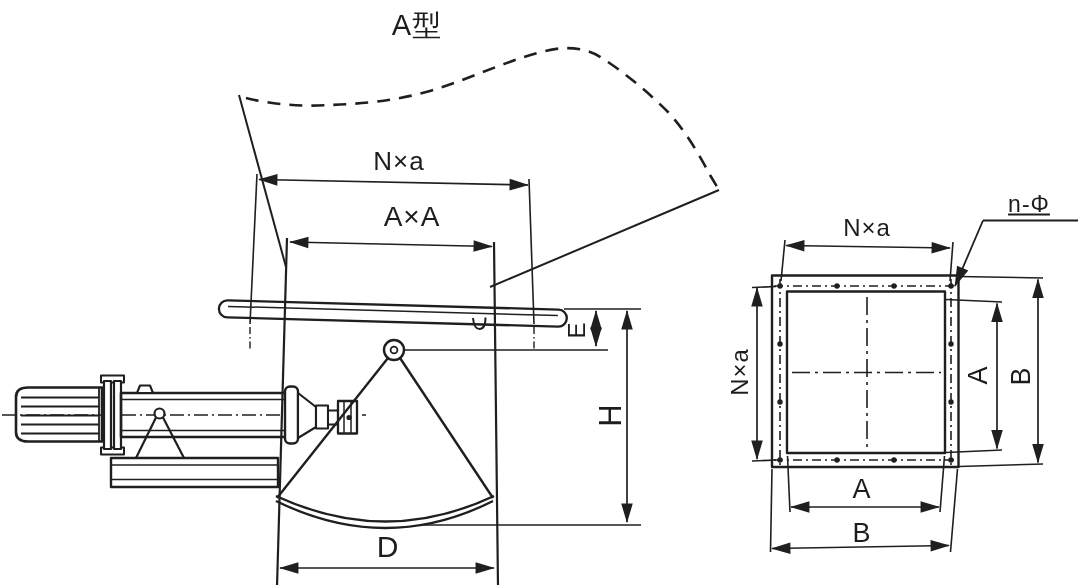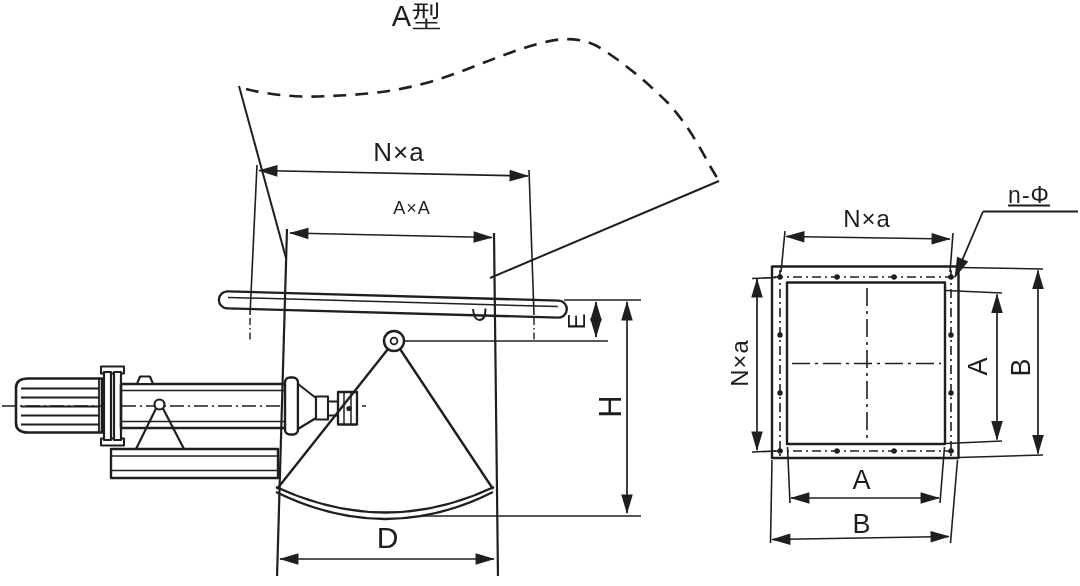"A型" .stage { margin-top: none -> 9px }
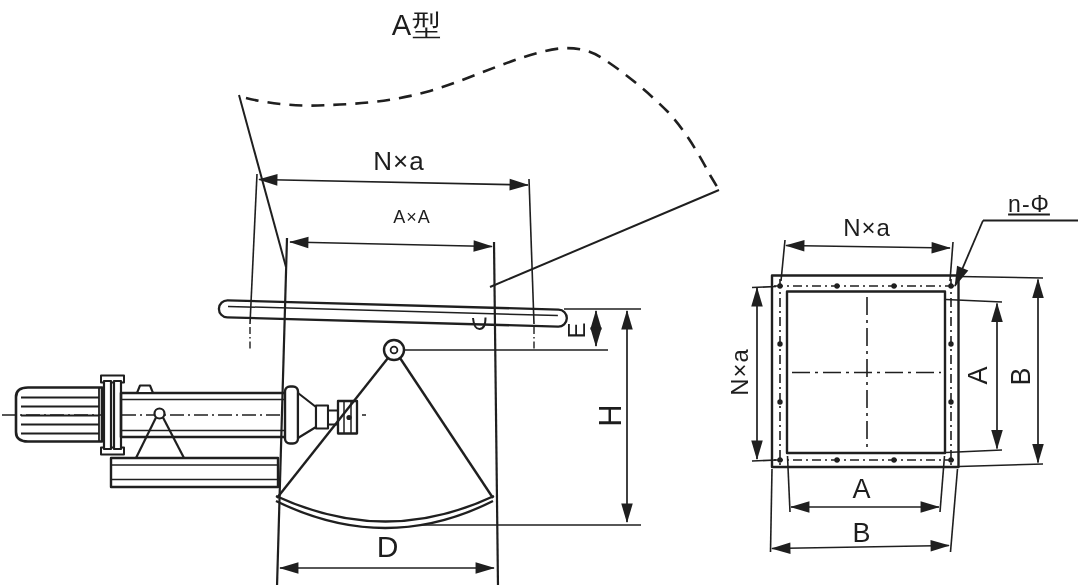"A×A" div.lbl { font-size: 18px -> 28px }
